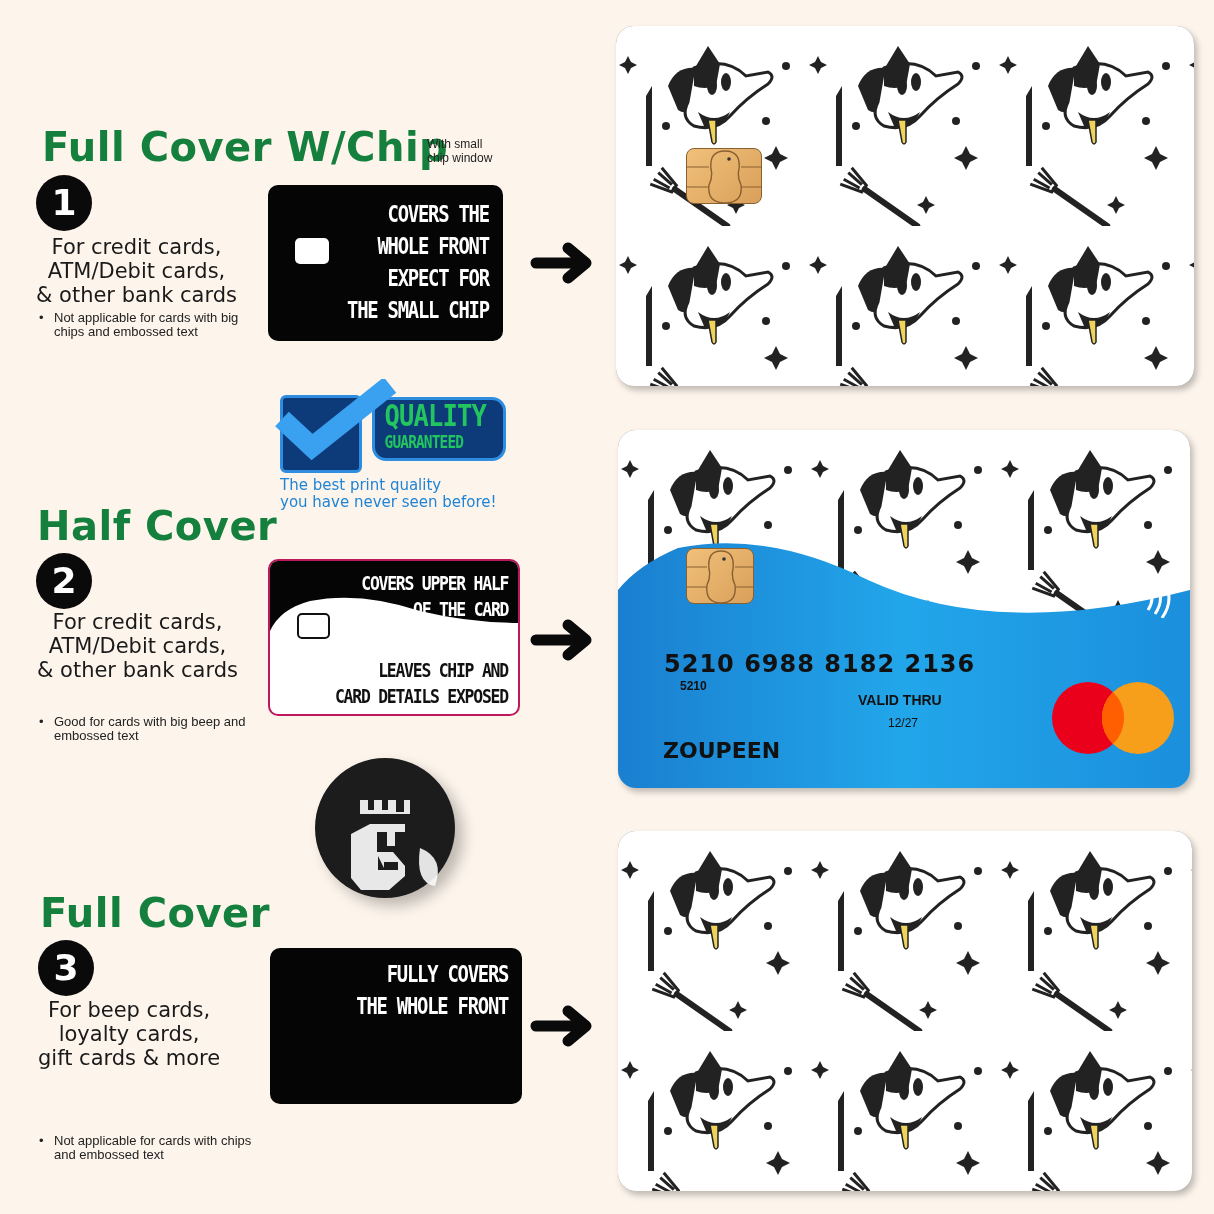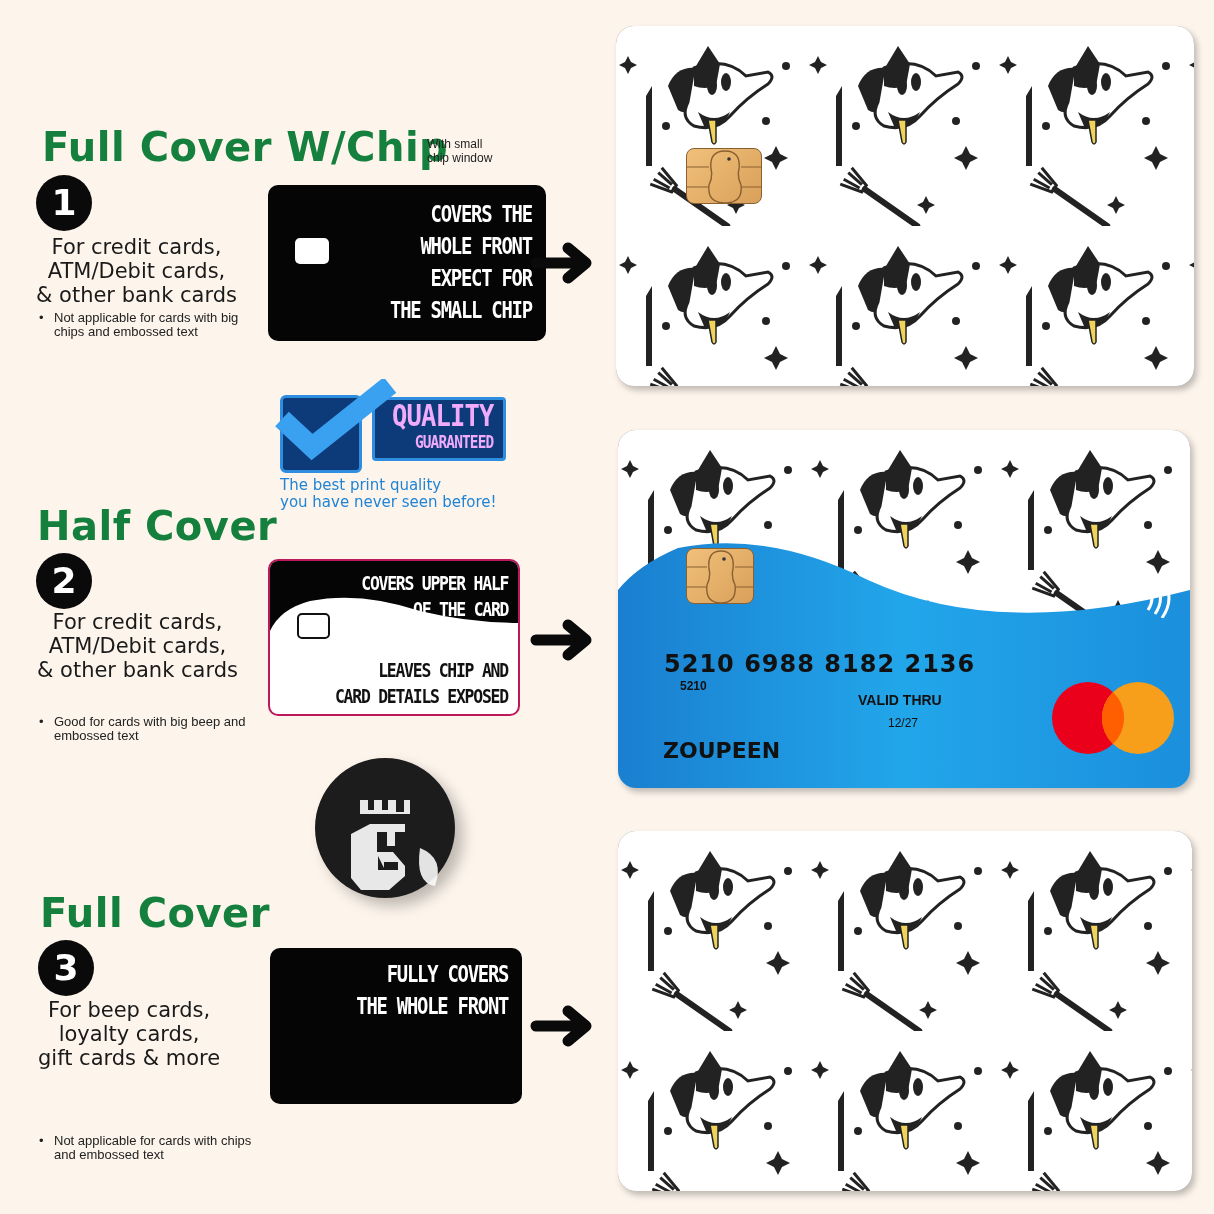"COVERS THE" div.abs { width: 278px -> 235px }
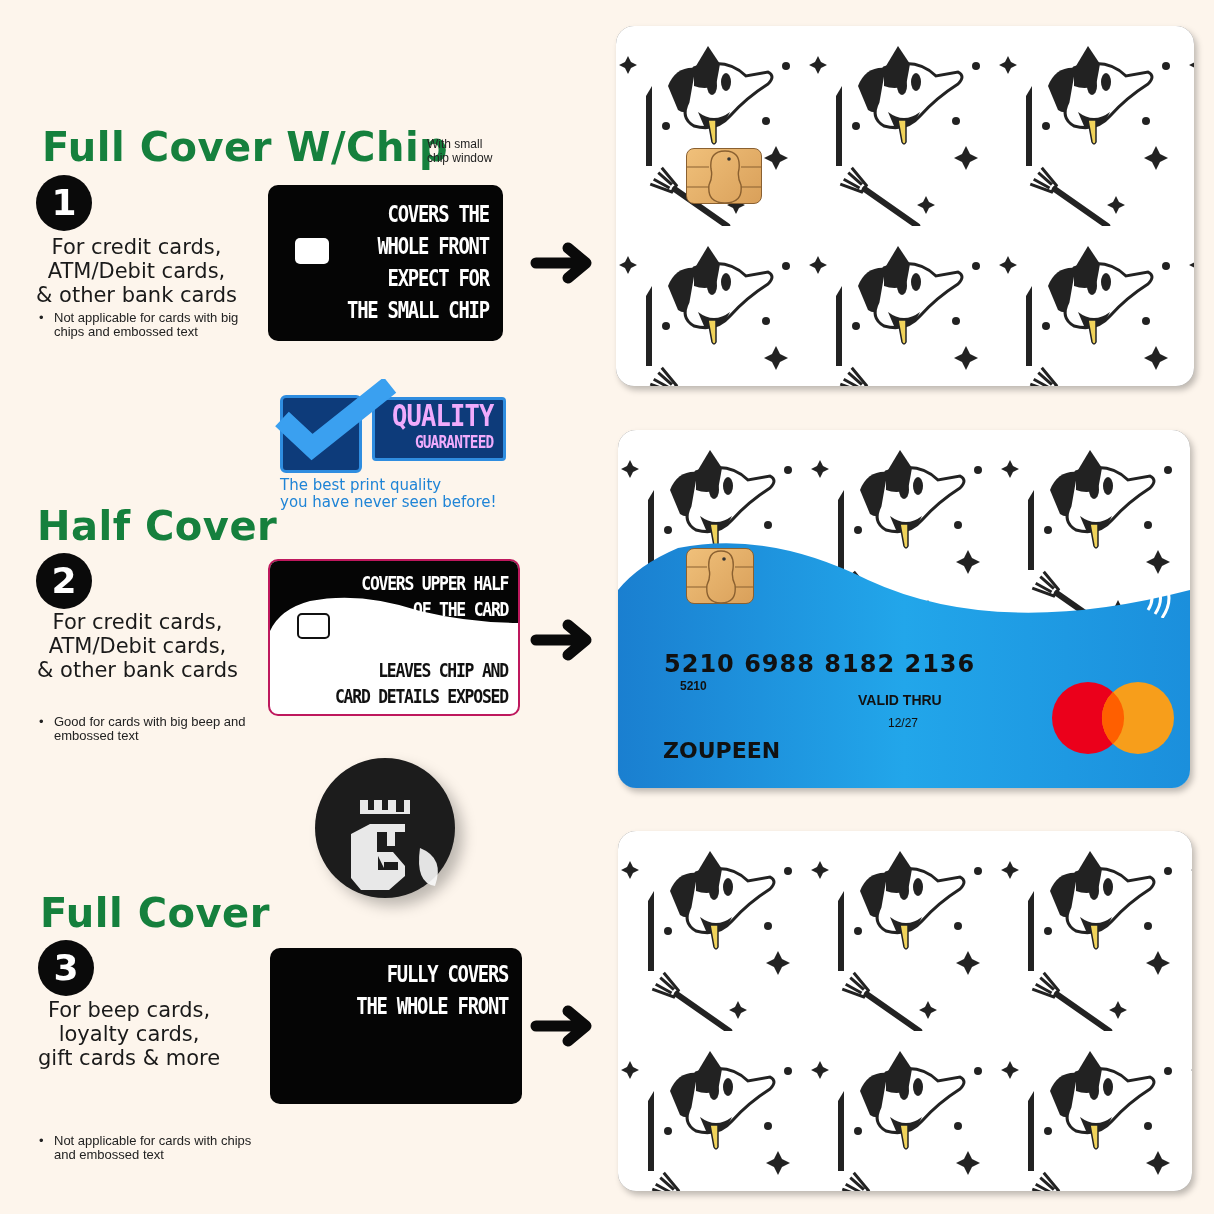"QUALITY" .quality-box { border-radius: 4px -> 14px; color: #f0abfc -> #22c55e; text-align: right -> left }
